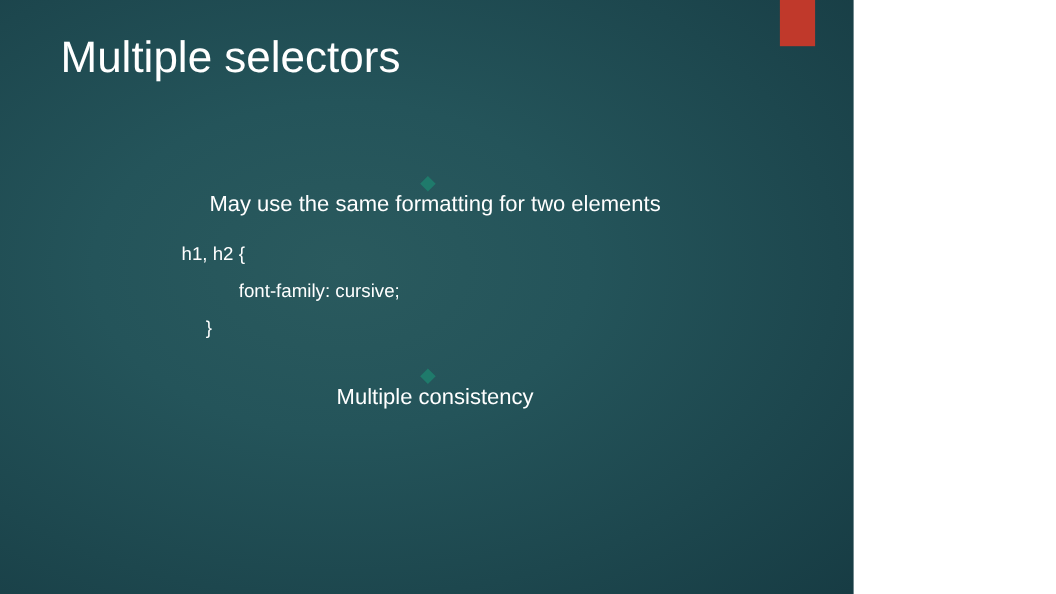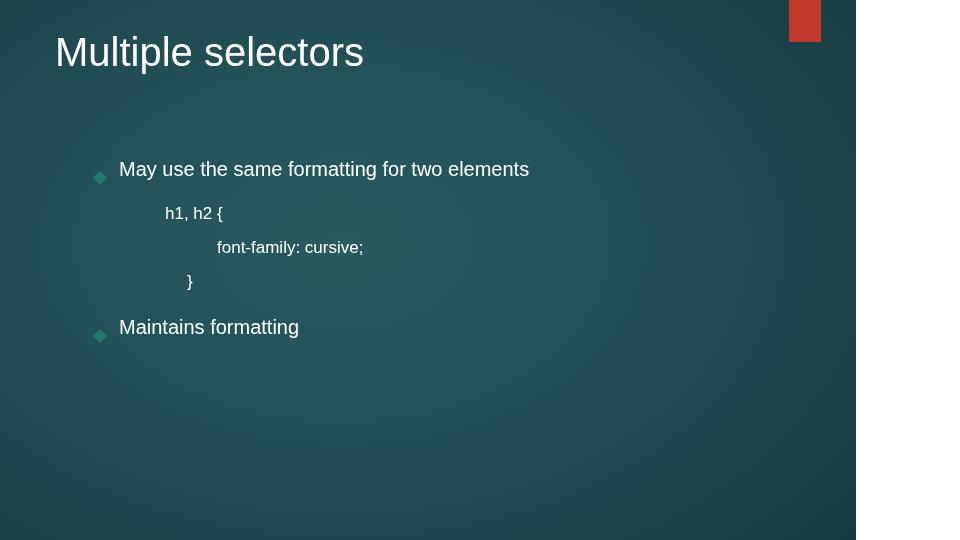"Multiple selectors" .slide { width: 856px -> 776px }
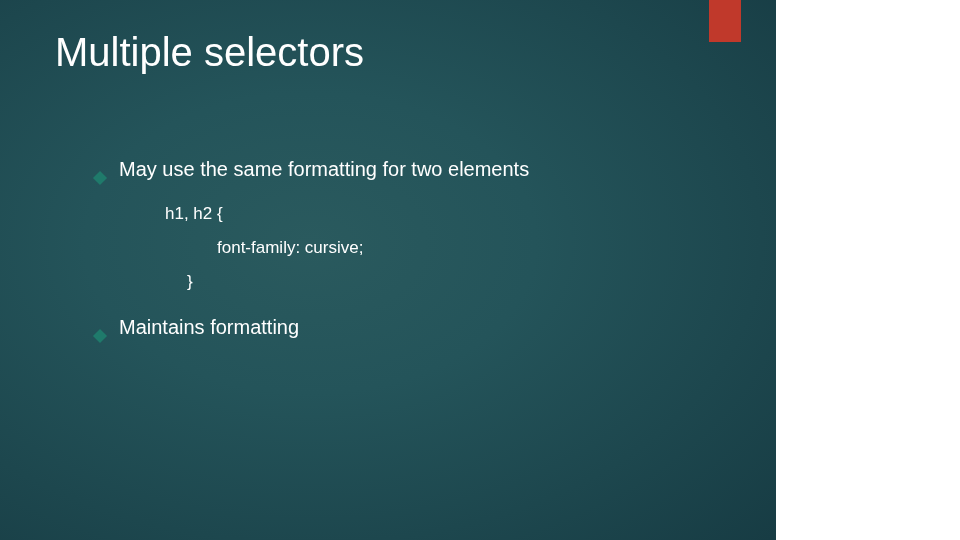"May use the same formatting" .bullet-row { align-items: flex-end -> center; flex-direction: none -> column }
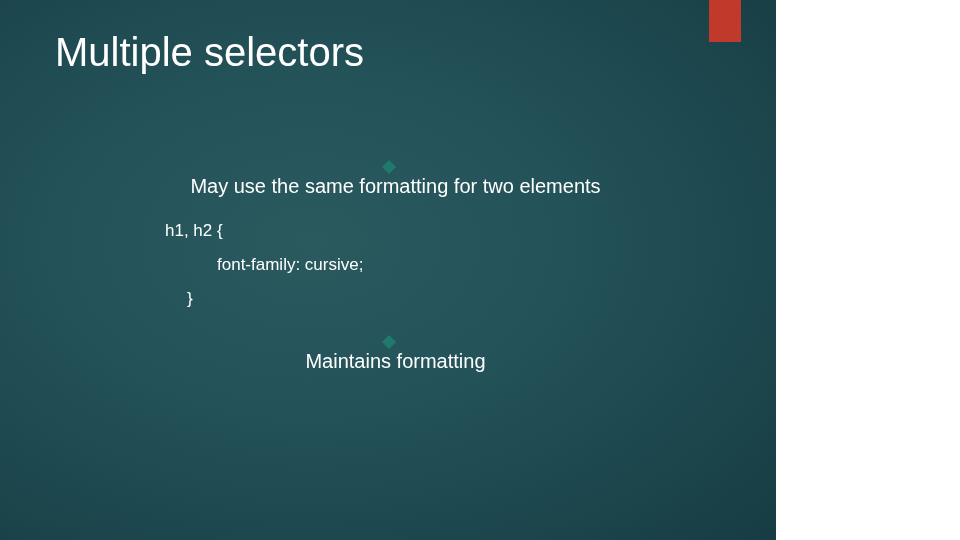"Maintains formatting" div.bullet-text { text: Maintains formatting -> Multiple consistency }
